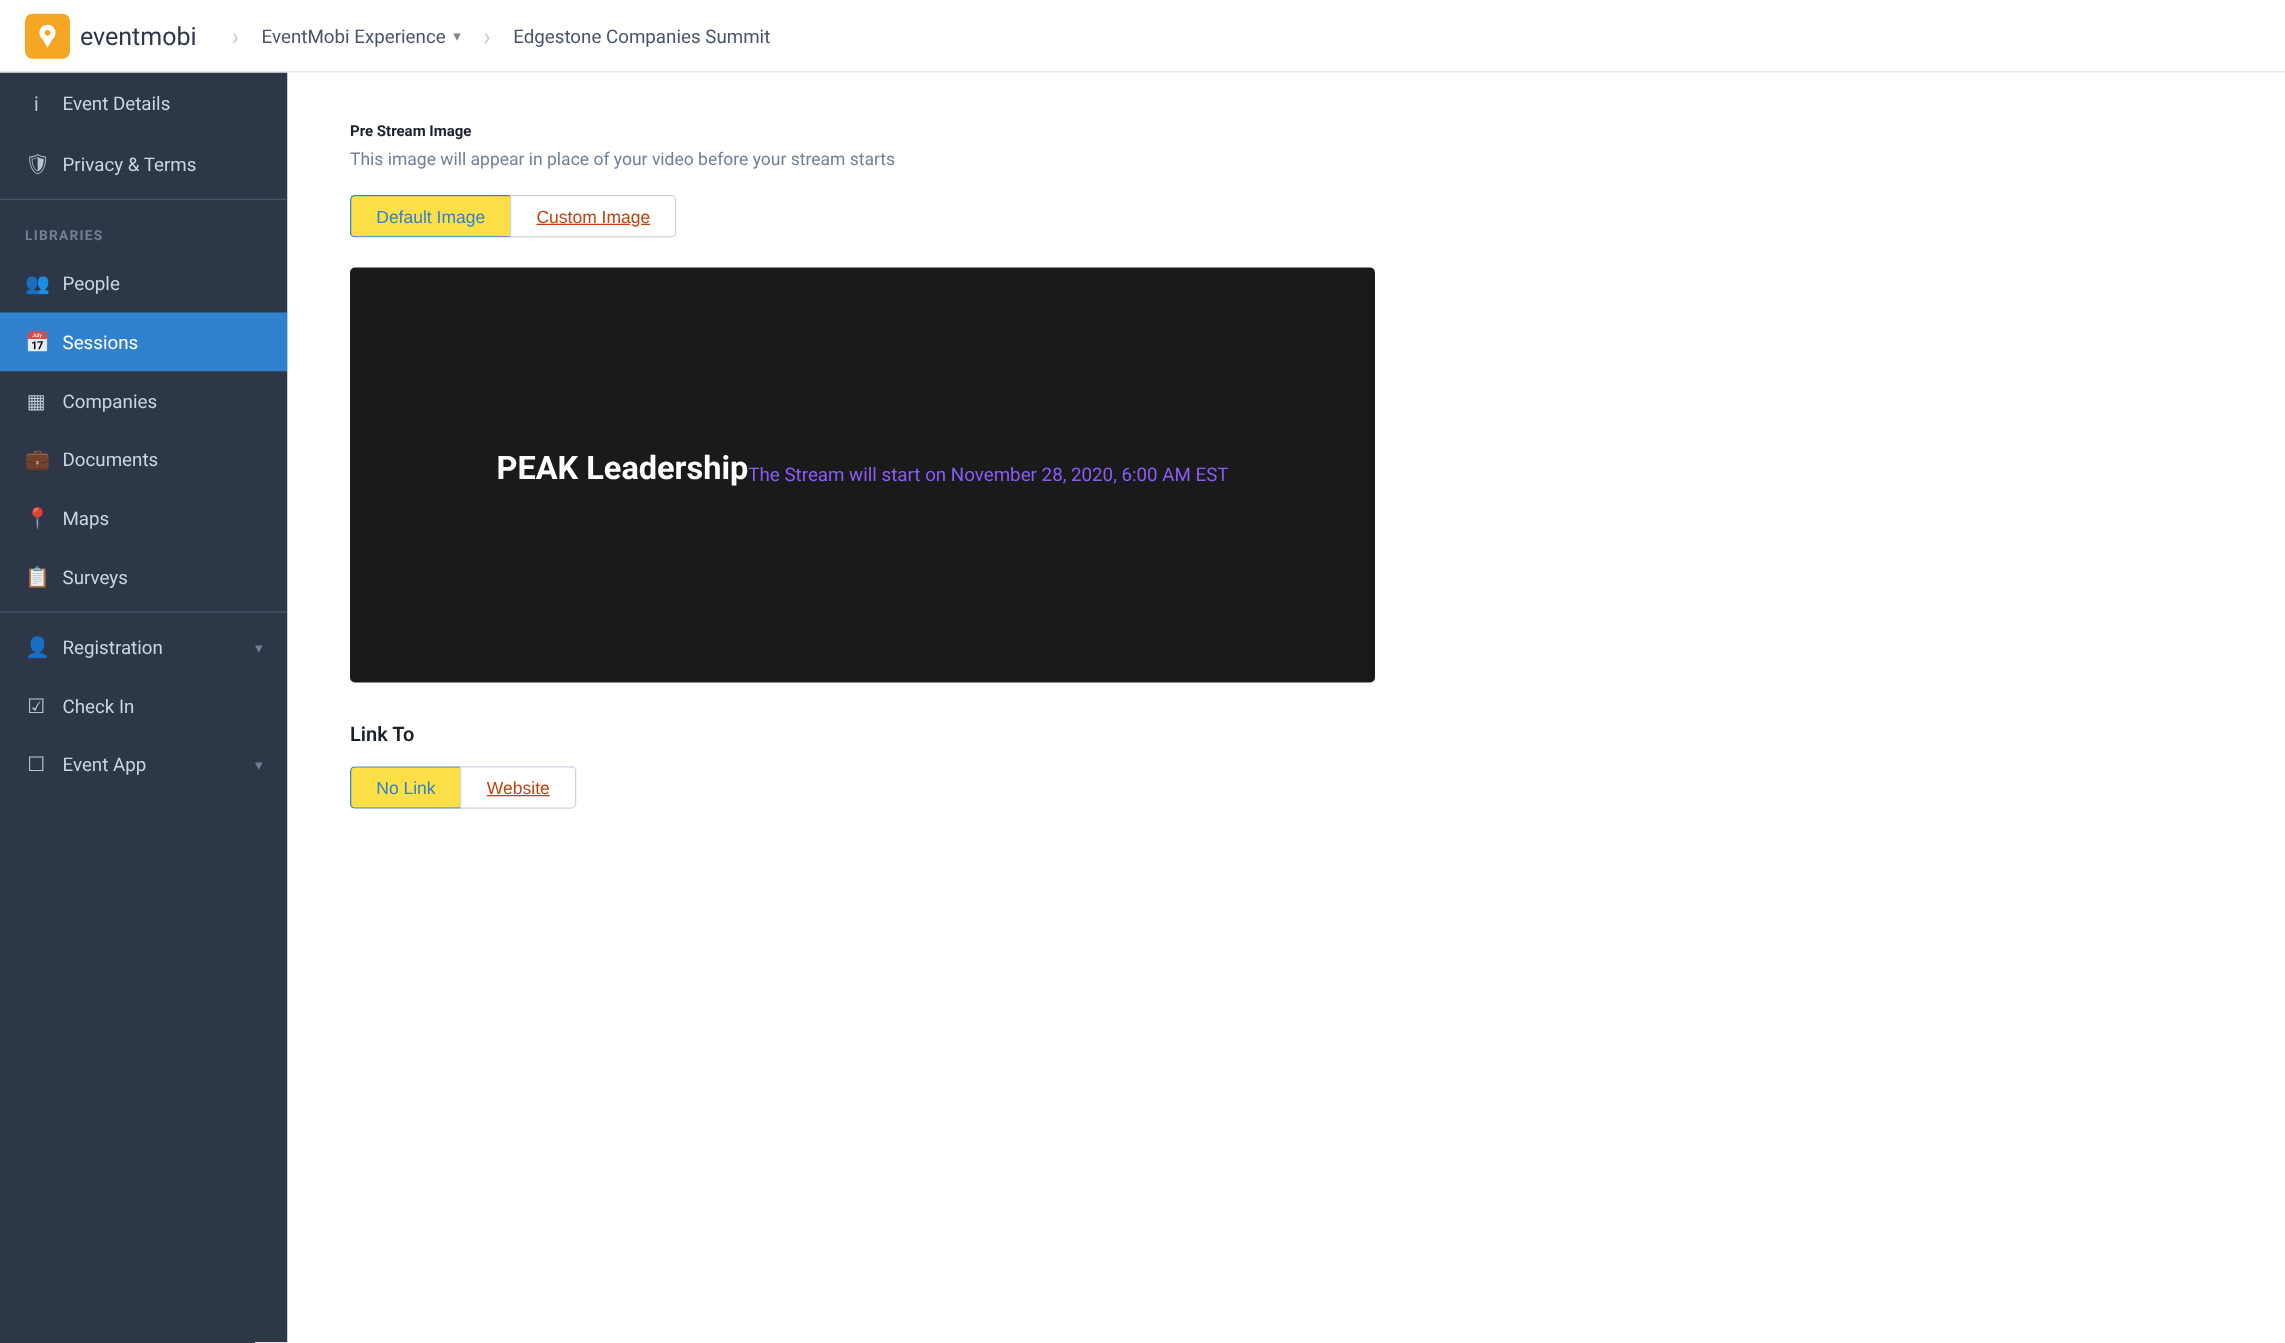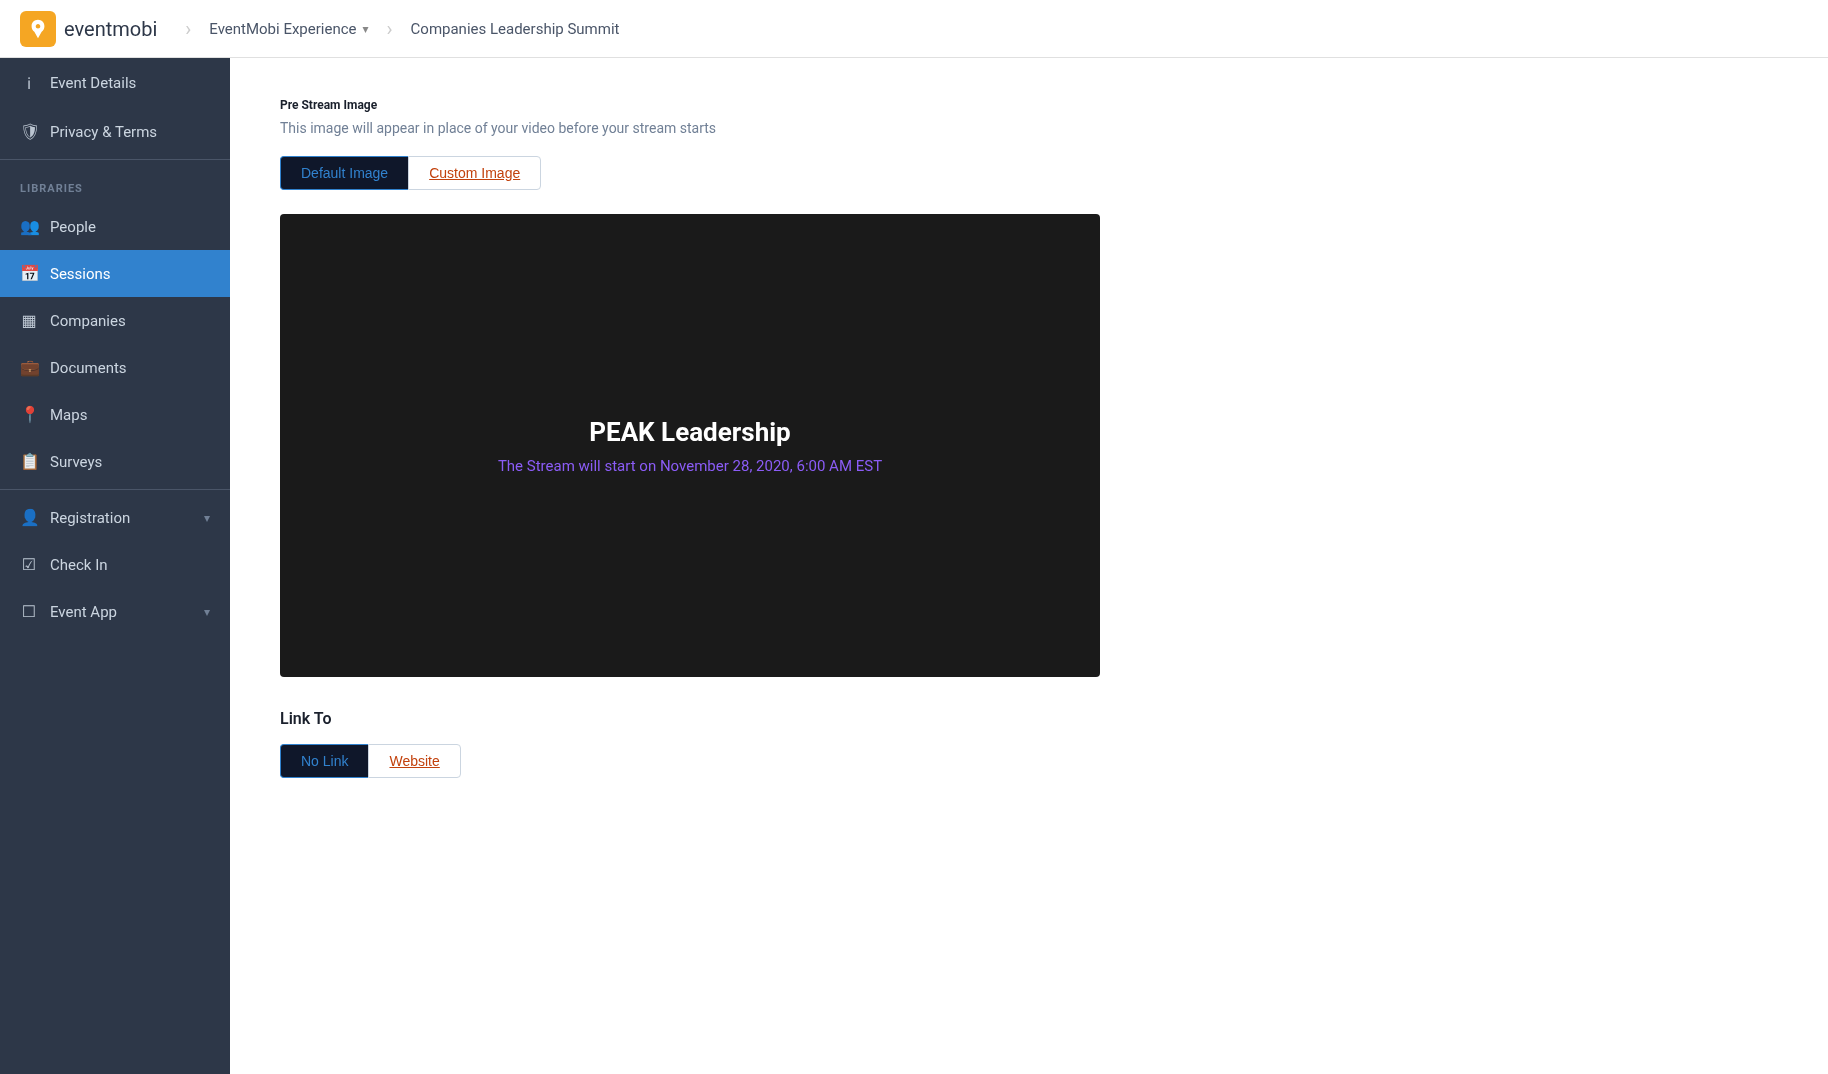"Companies Leadership Summit" span { text: Companies Leadership -> Edgestone Companies }
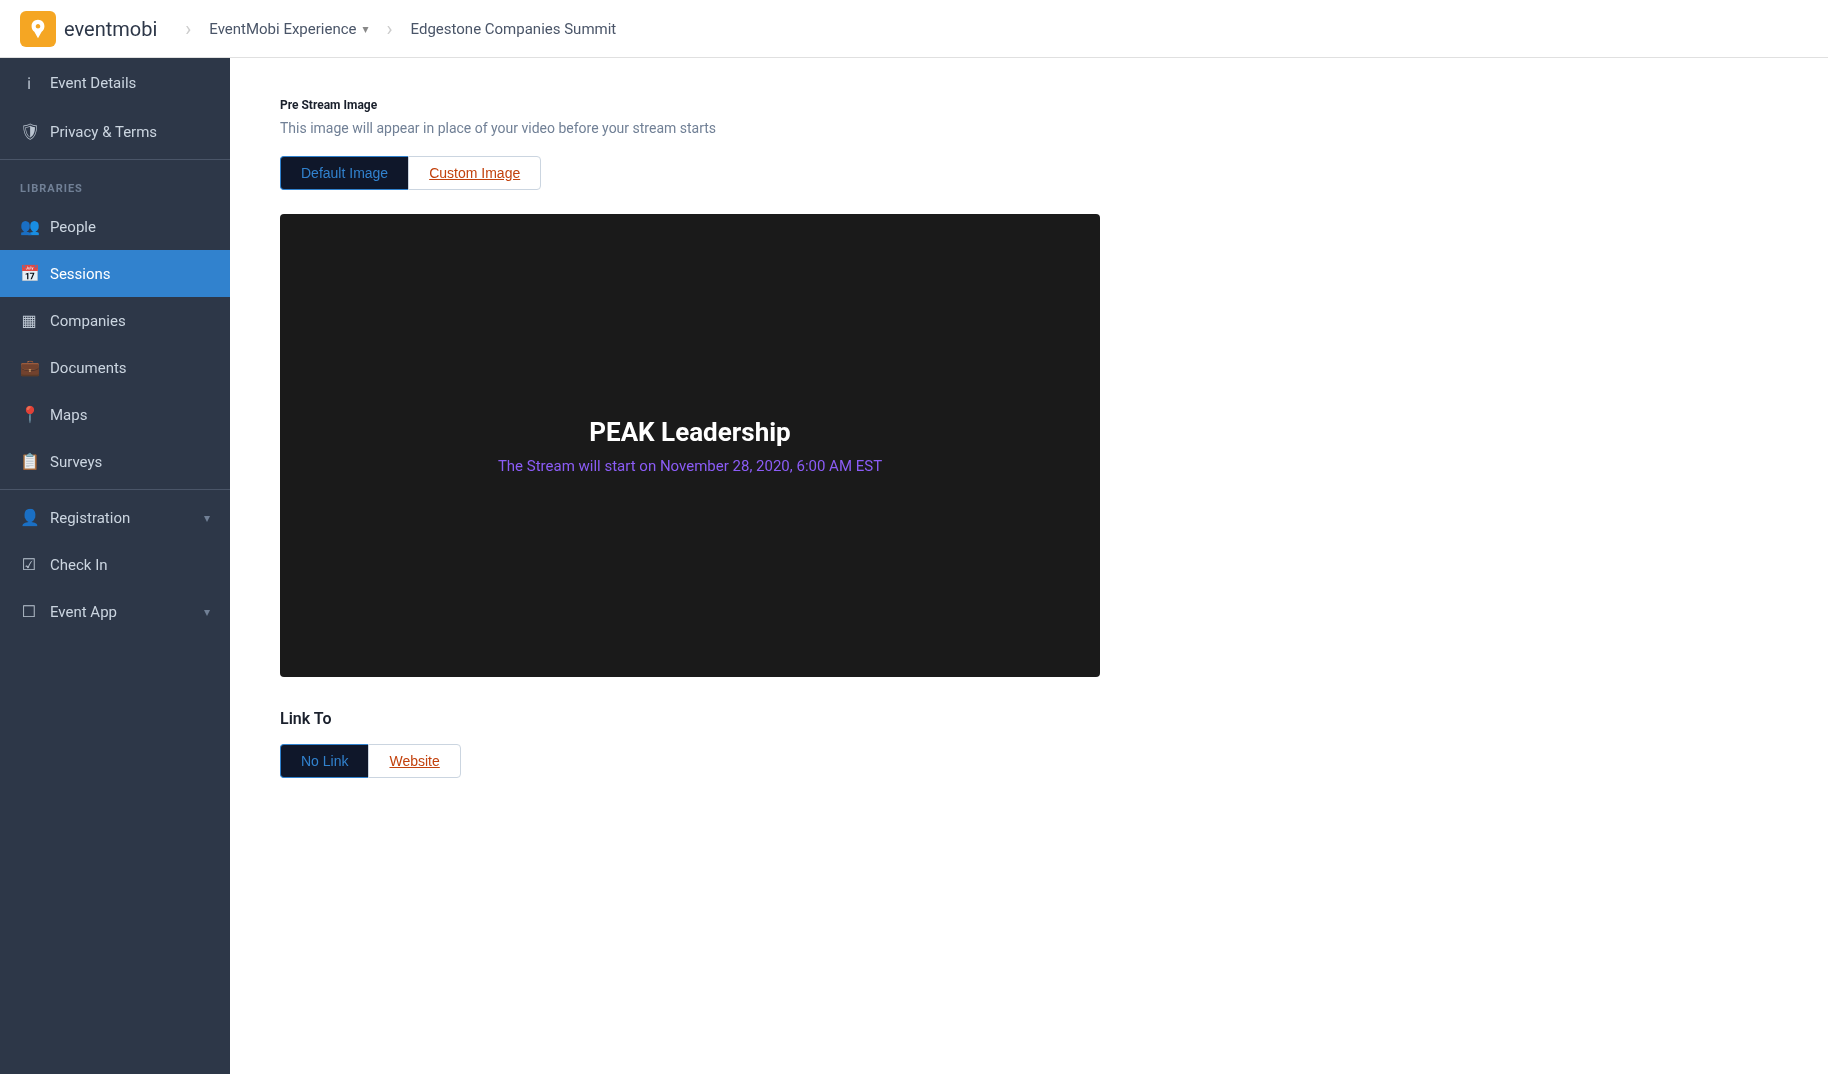"Default Image" .tab-btn.active-tab { background: #0f172a -> #fde047 }
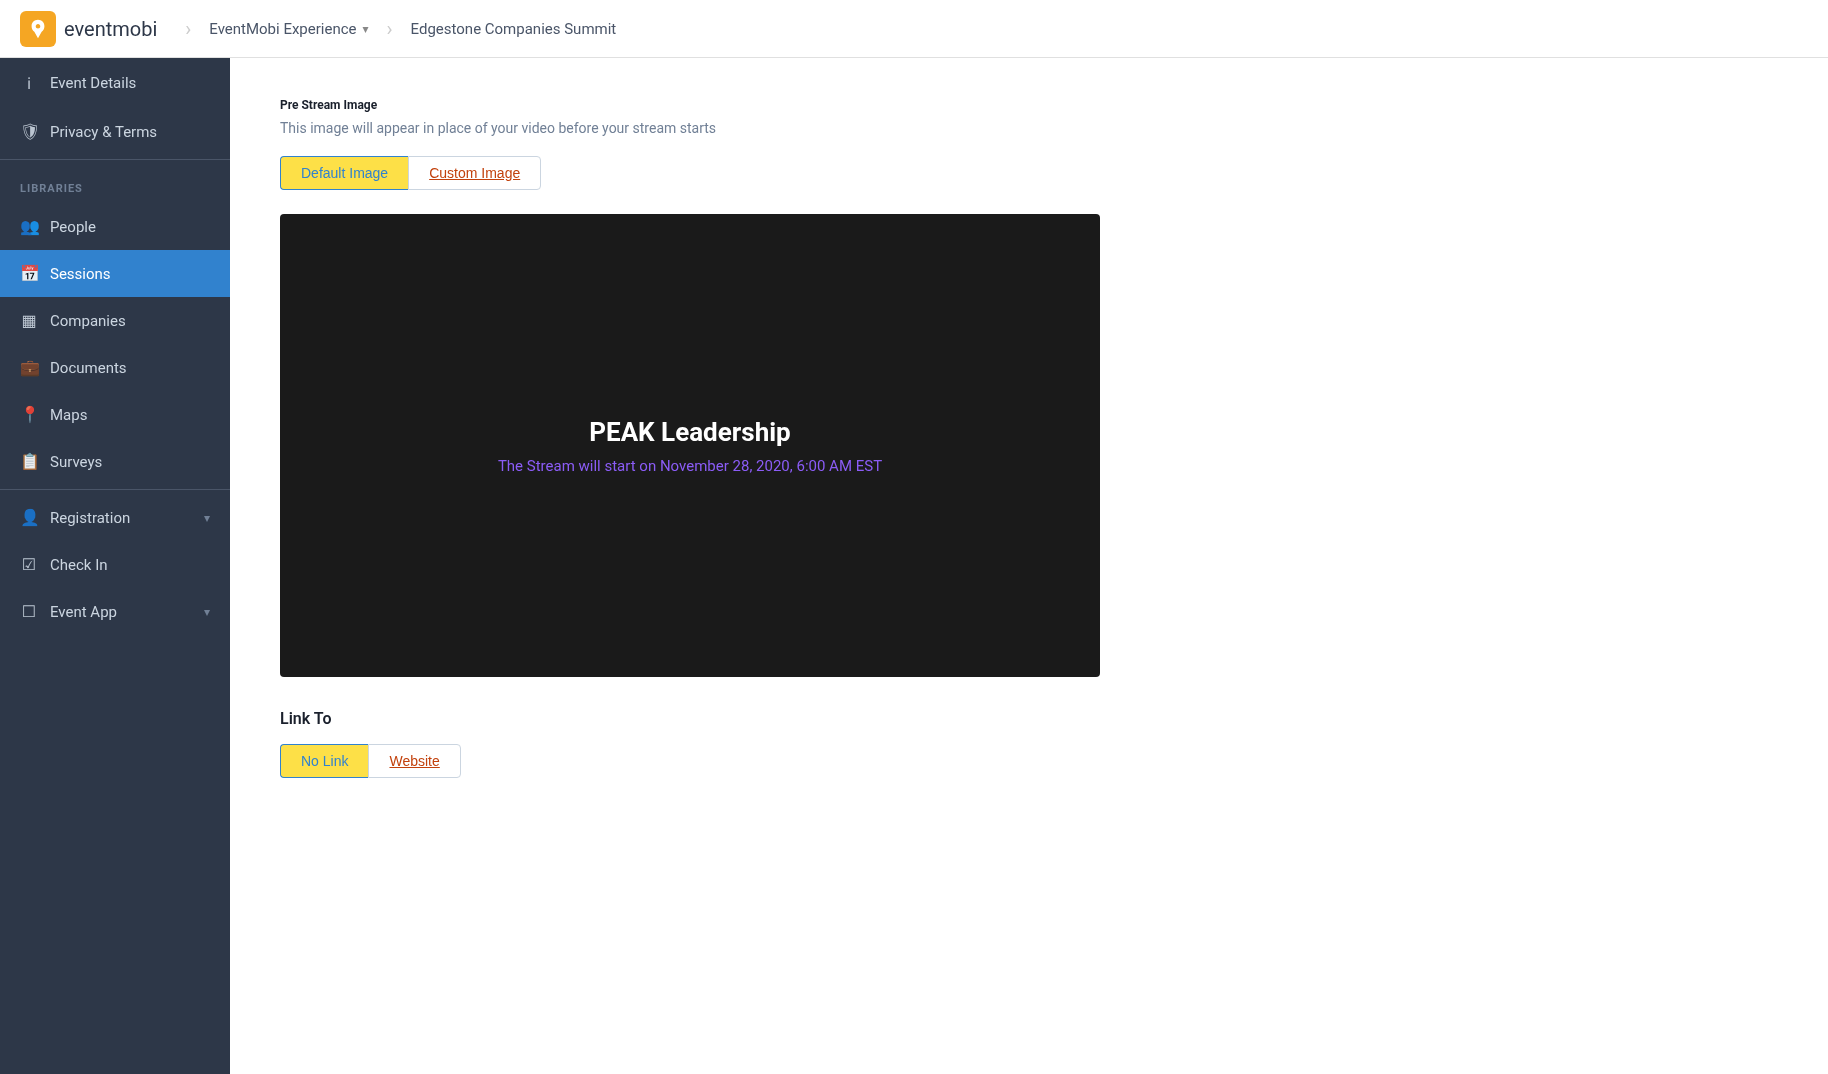"PEAK Leadership" .video-preview { flex-direction: column -> none; height: 463px -> 332px }
